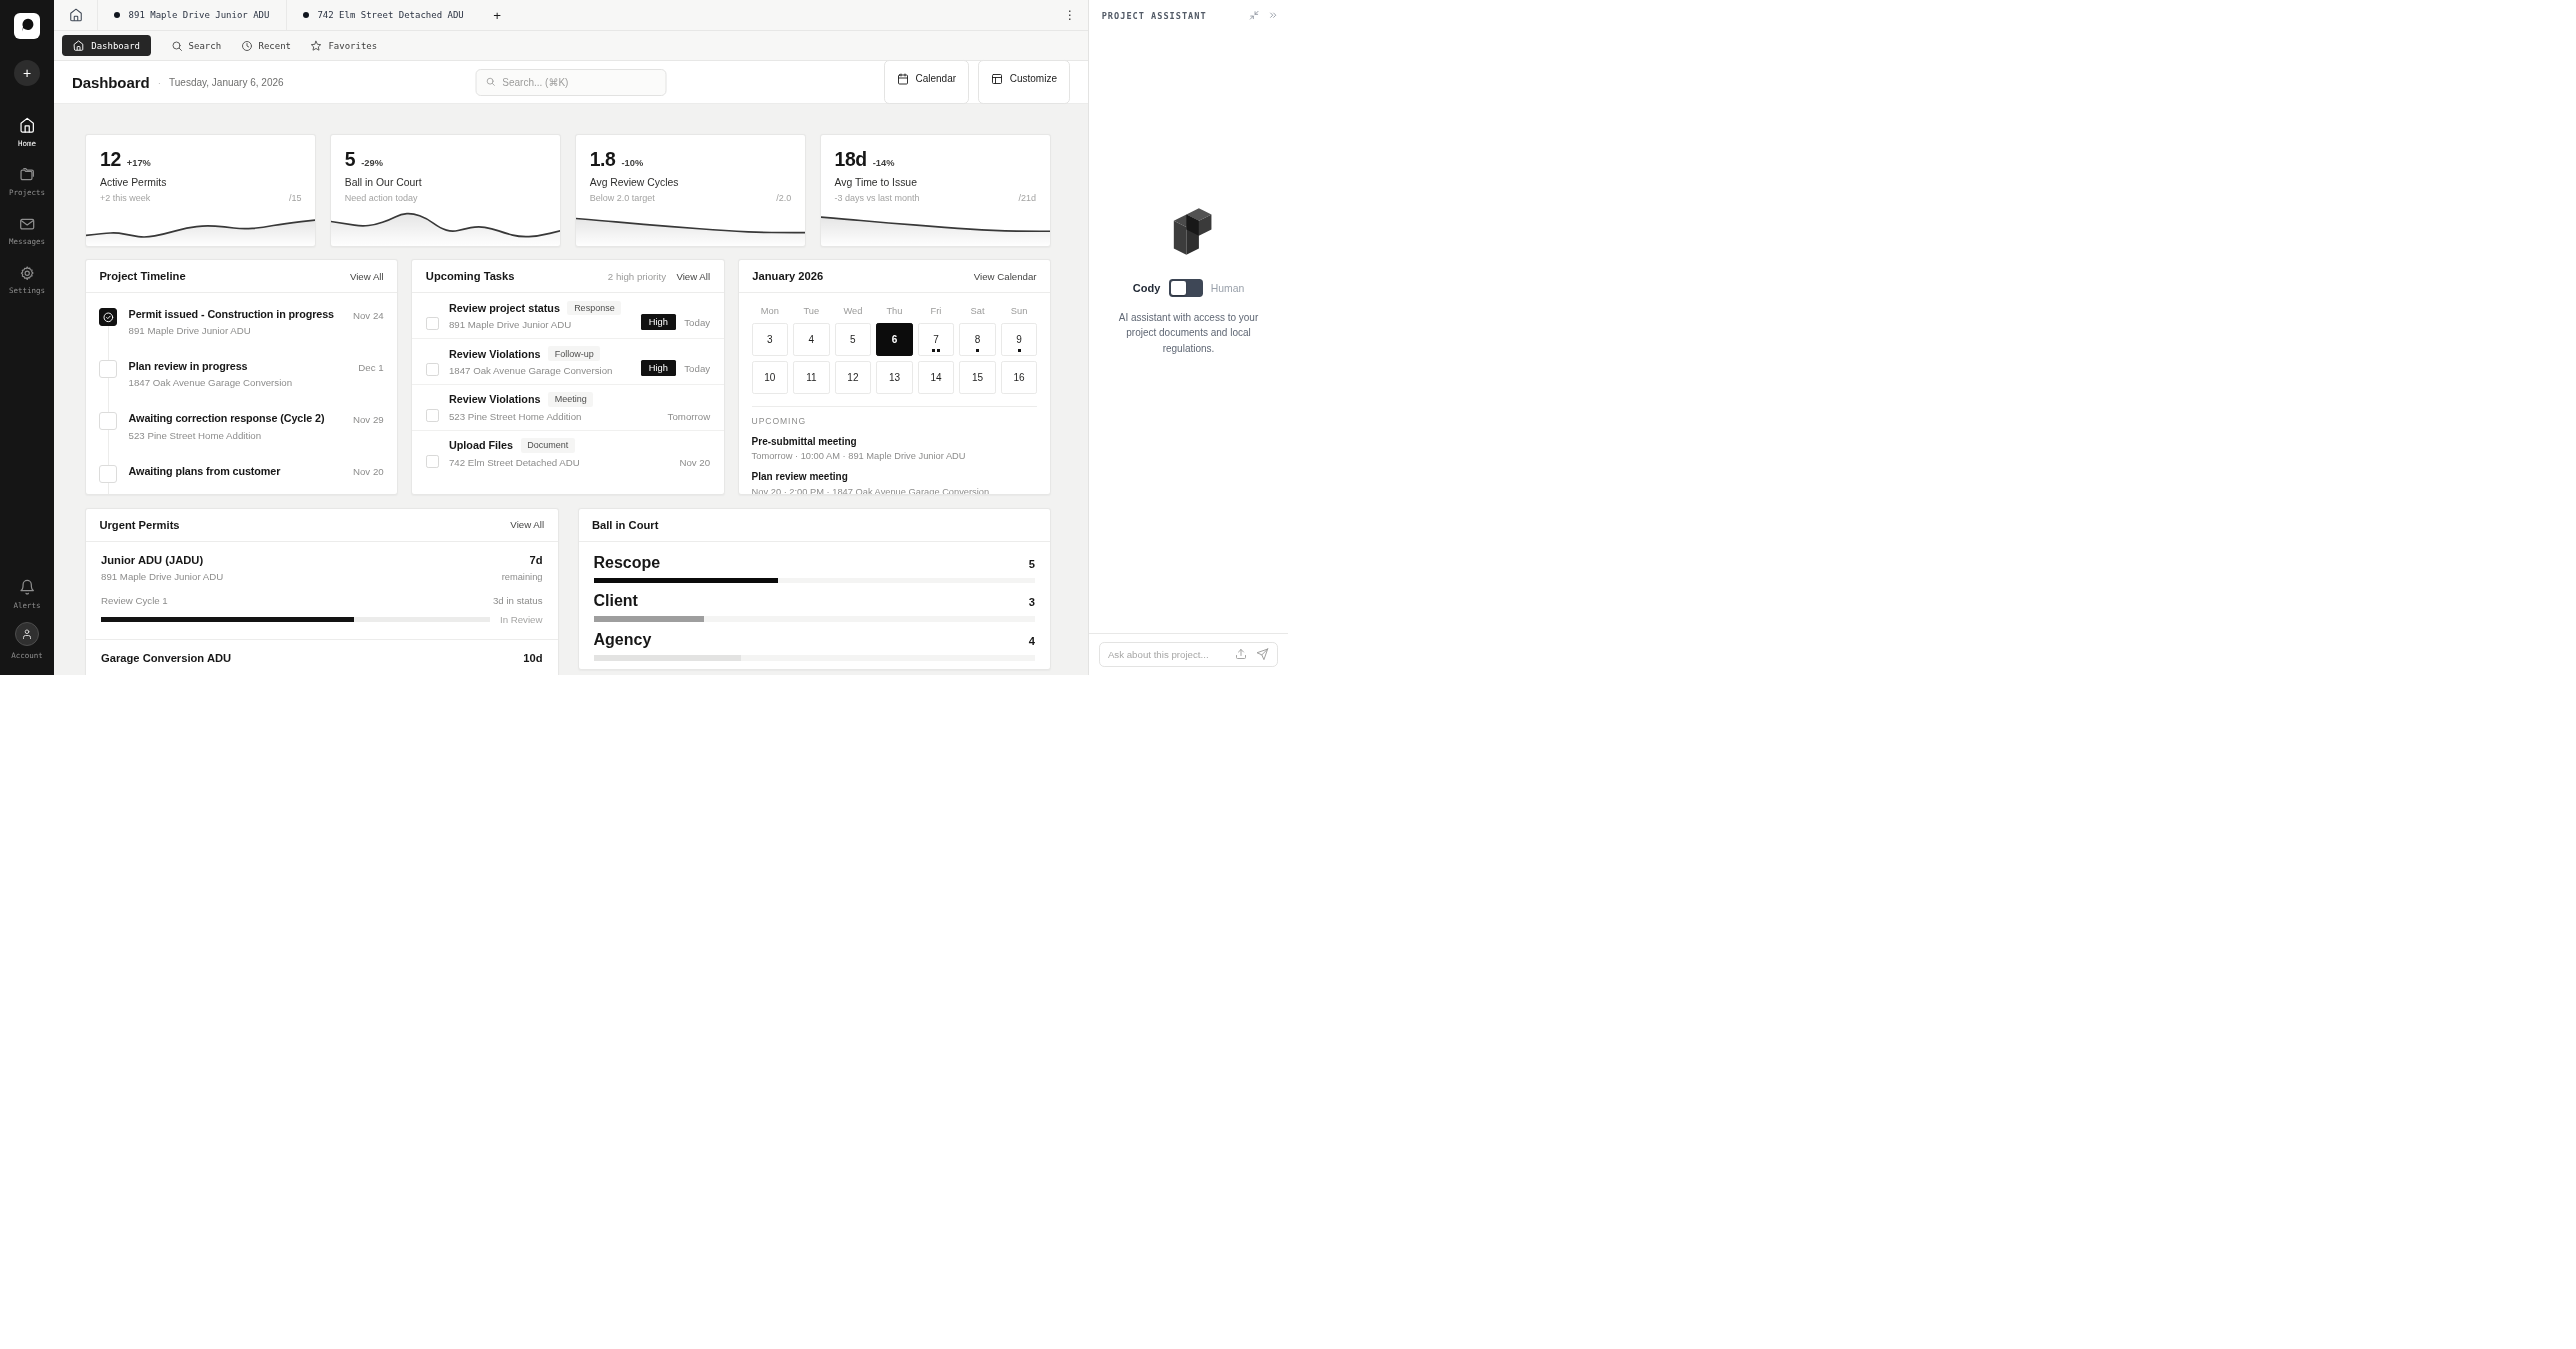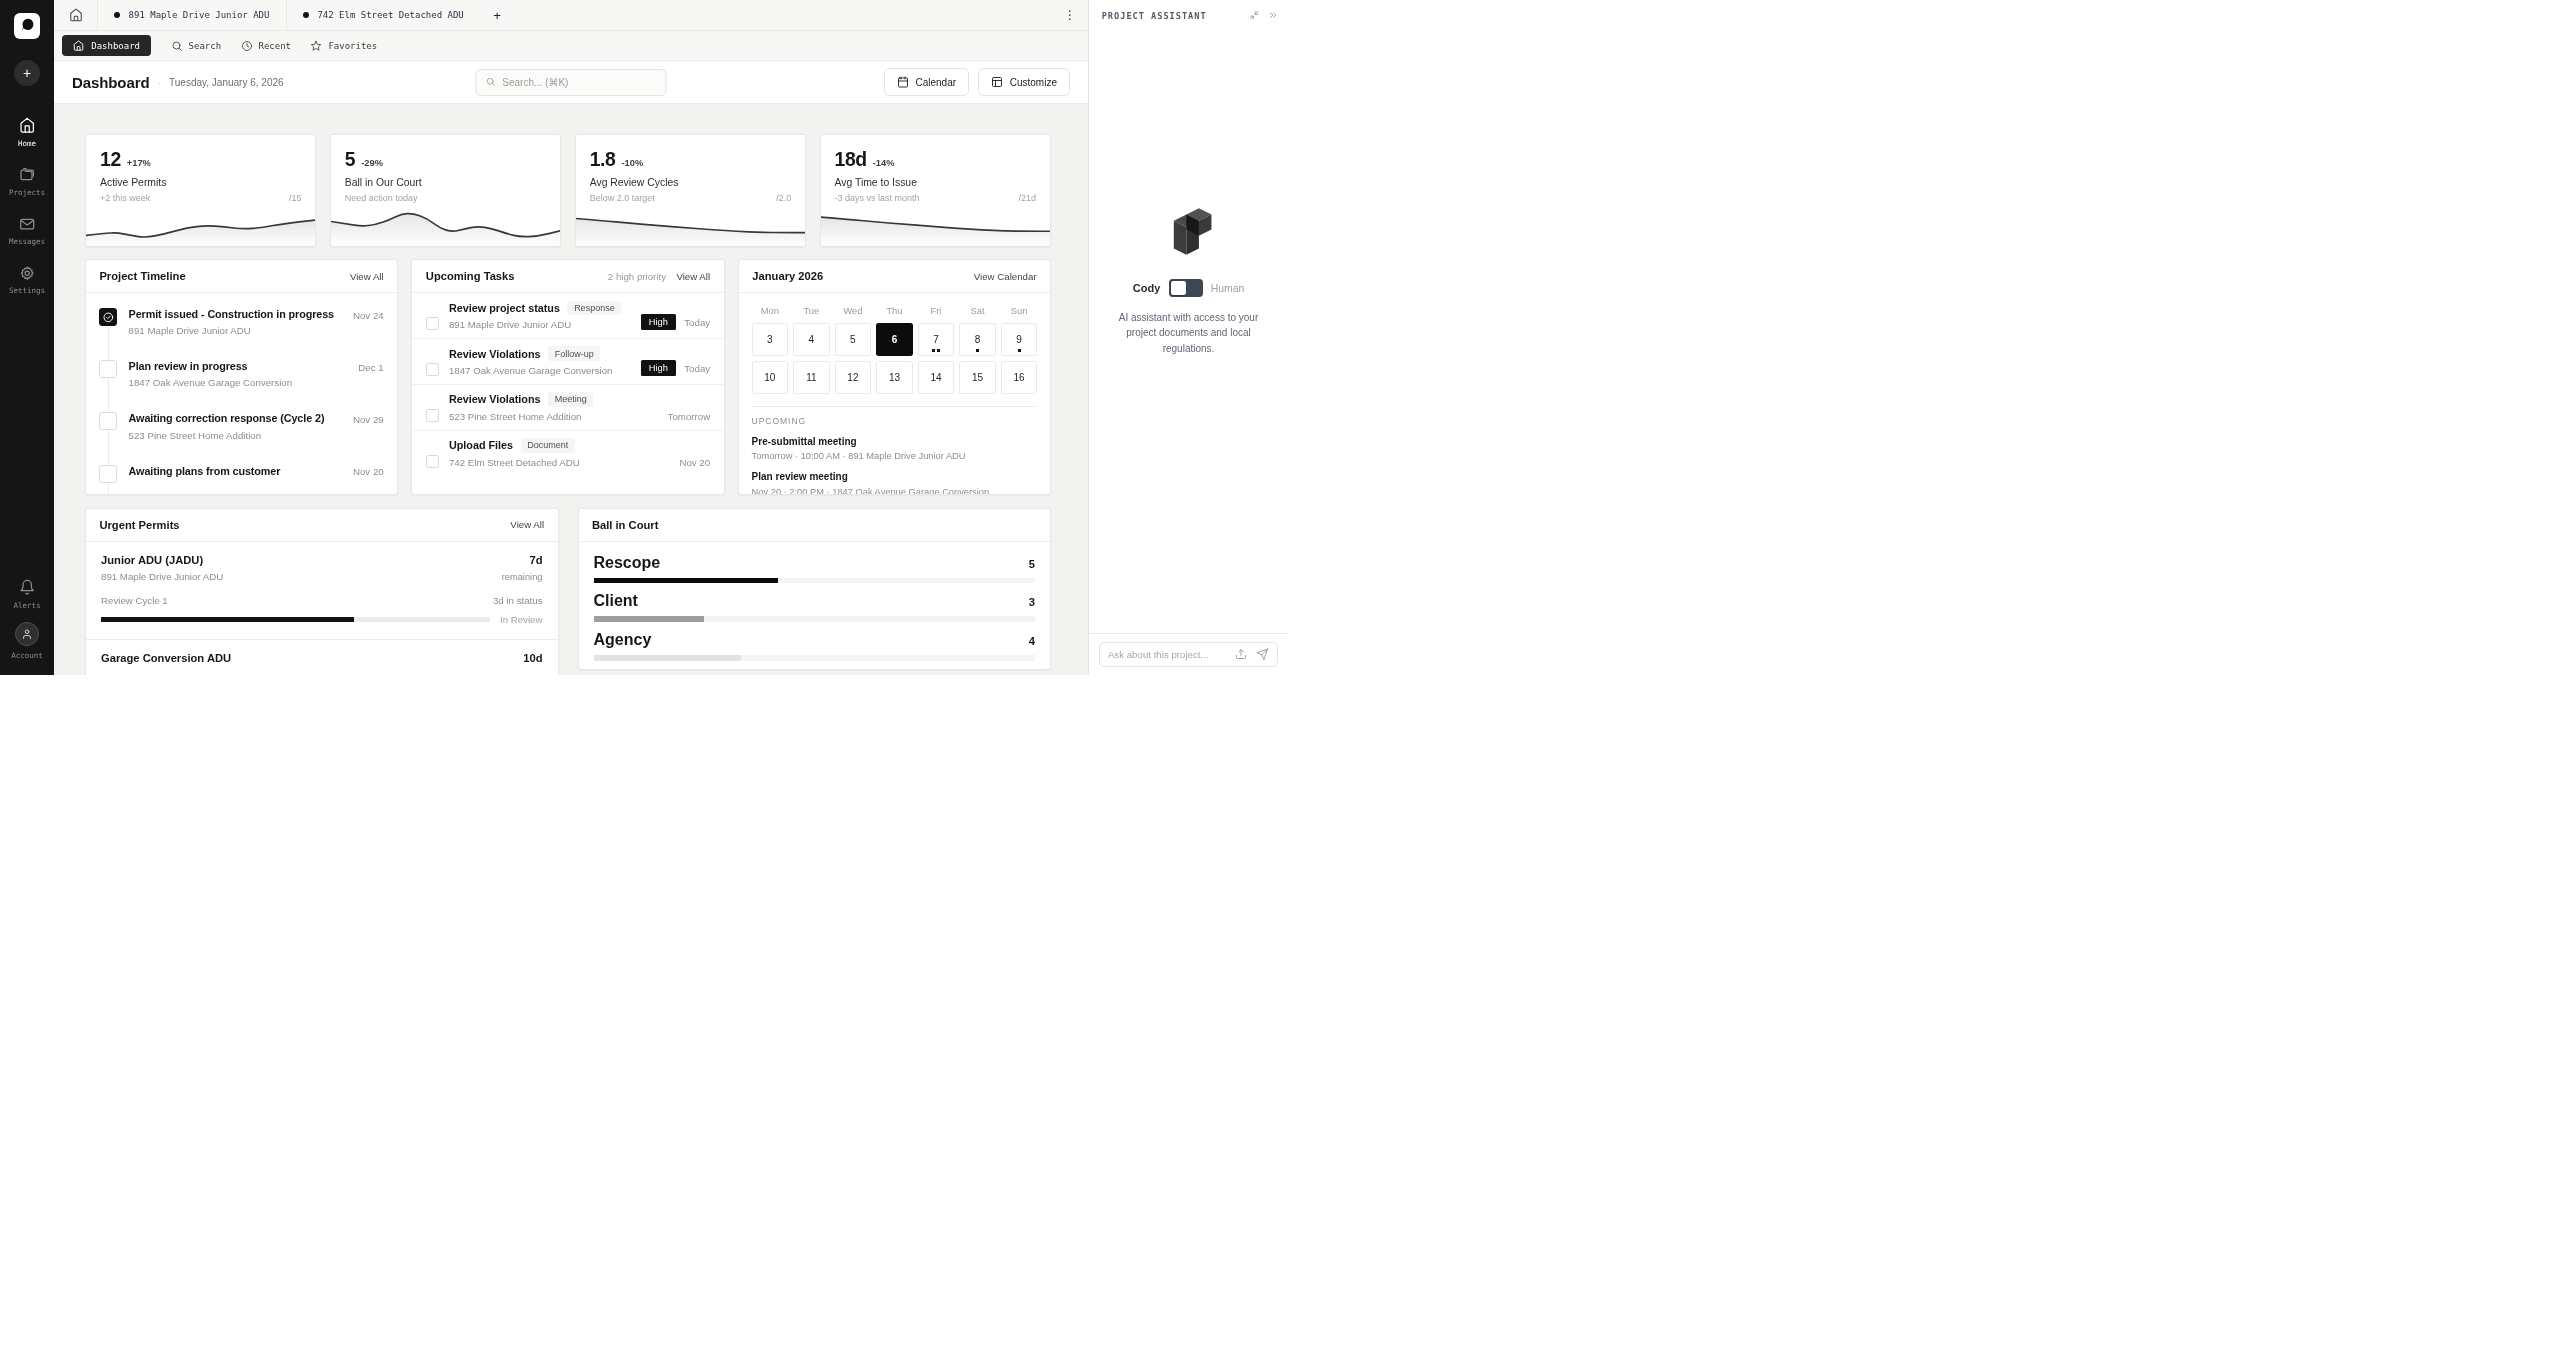"Calendar" .btn { align-items: center -> none; height: 28px -> 44px; padding: 0 12px -> 12px 12px }
